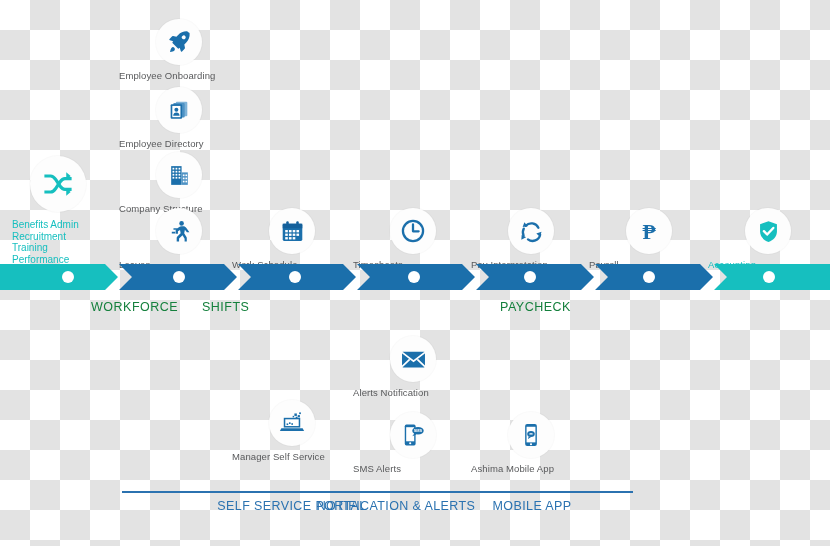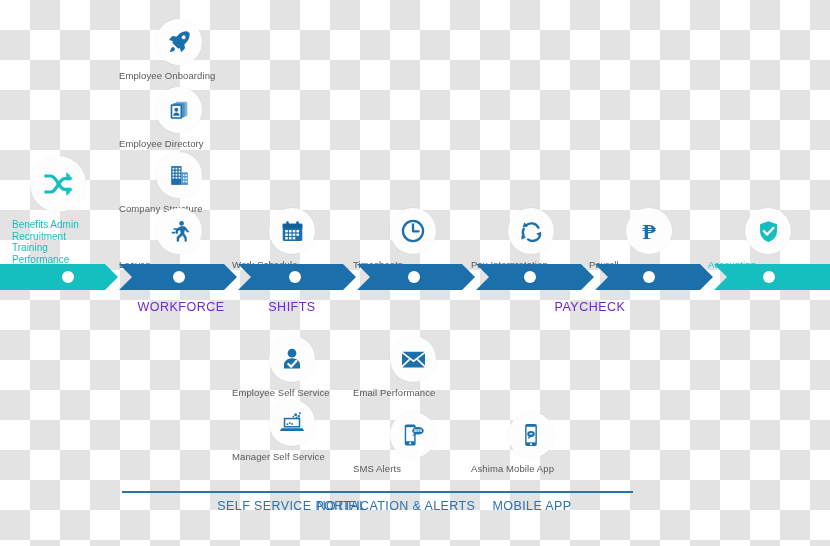"WORKFORCE" .glabel { color: #6d28d9 -> #15803d; text-align: center -> left }
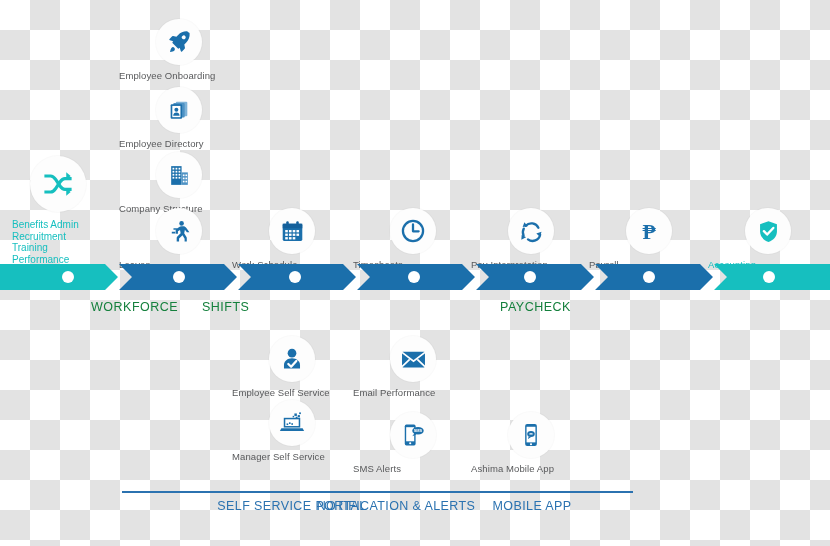"Employee Self Service" div.node { html: <div> <div> <span> <svg> <circle></circle> <path></path> <path></path> </svg> </span> </div> <div>Employee Self Service</div> </div> -> none }
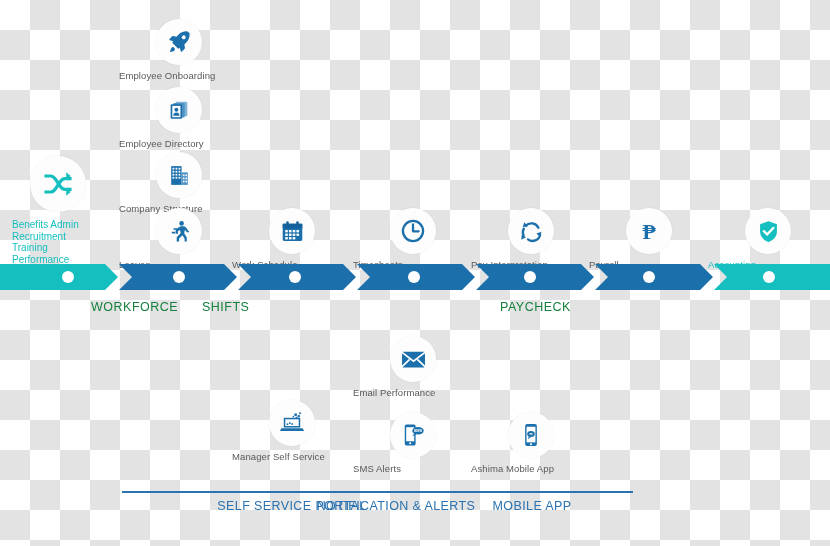"Email Performance" div.cap { text: Email Performance -> Alerts Notification }
